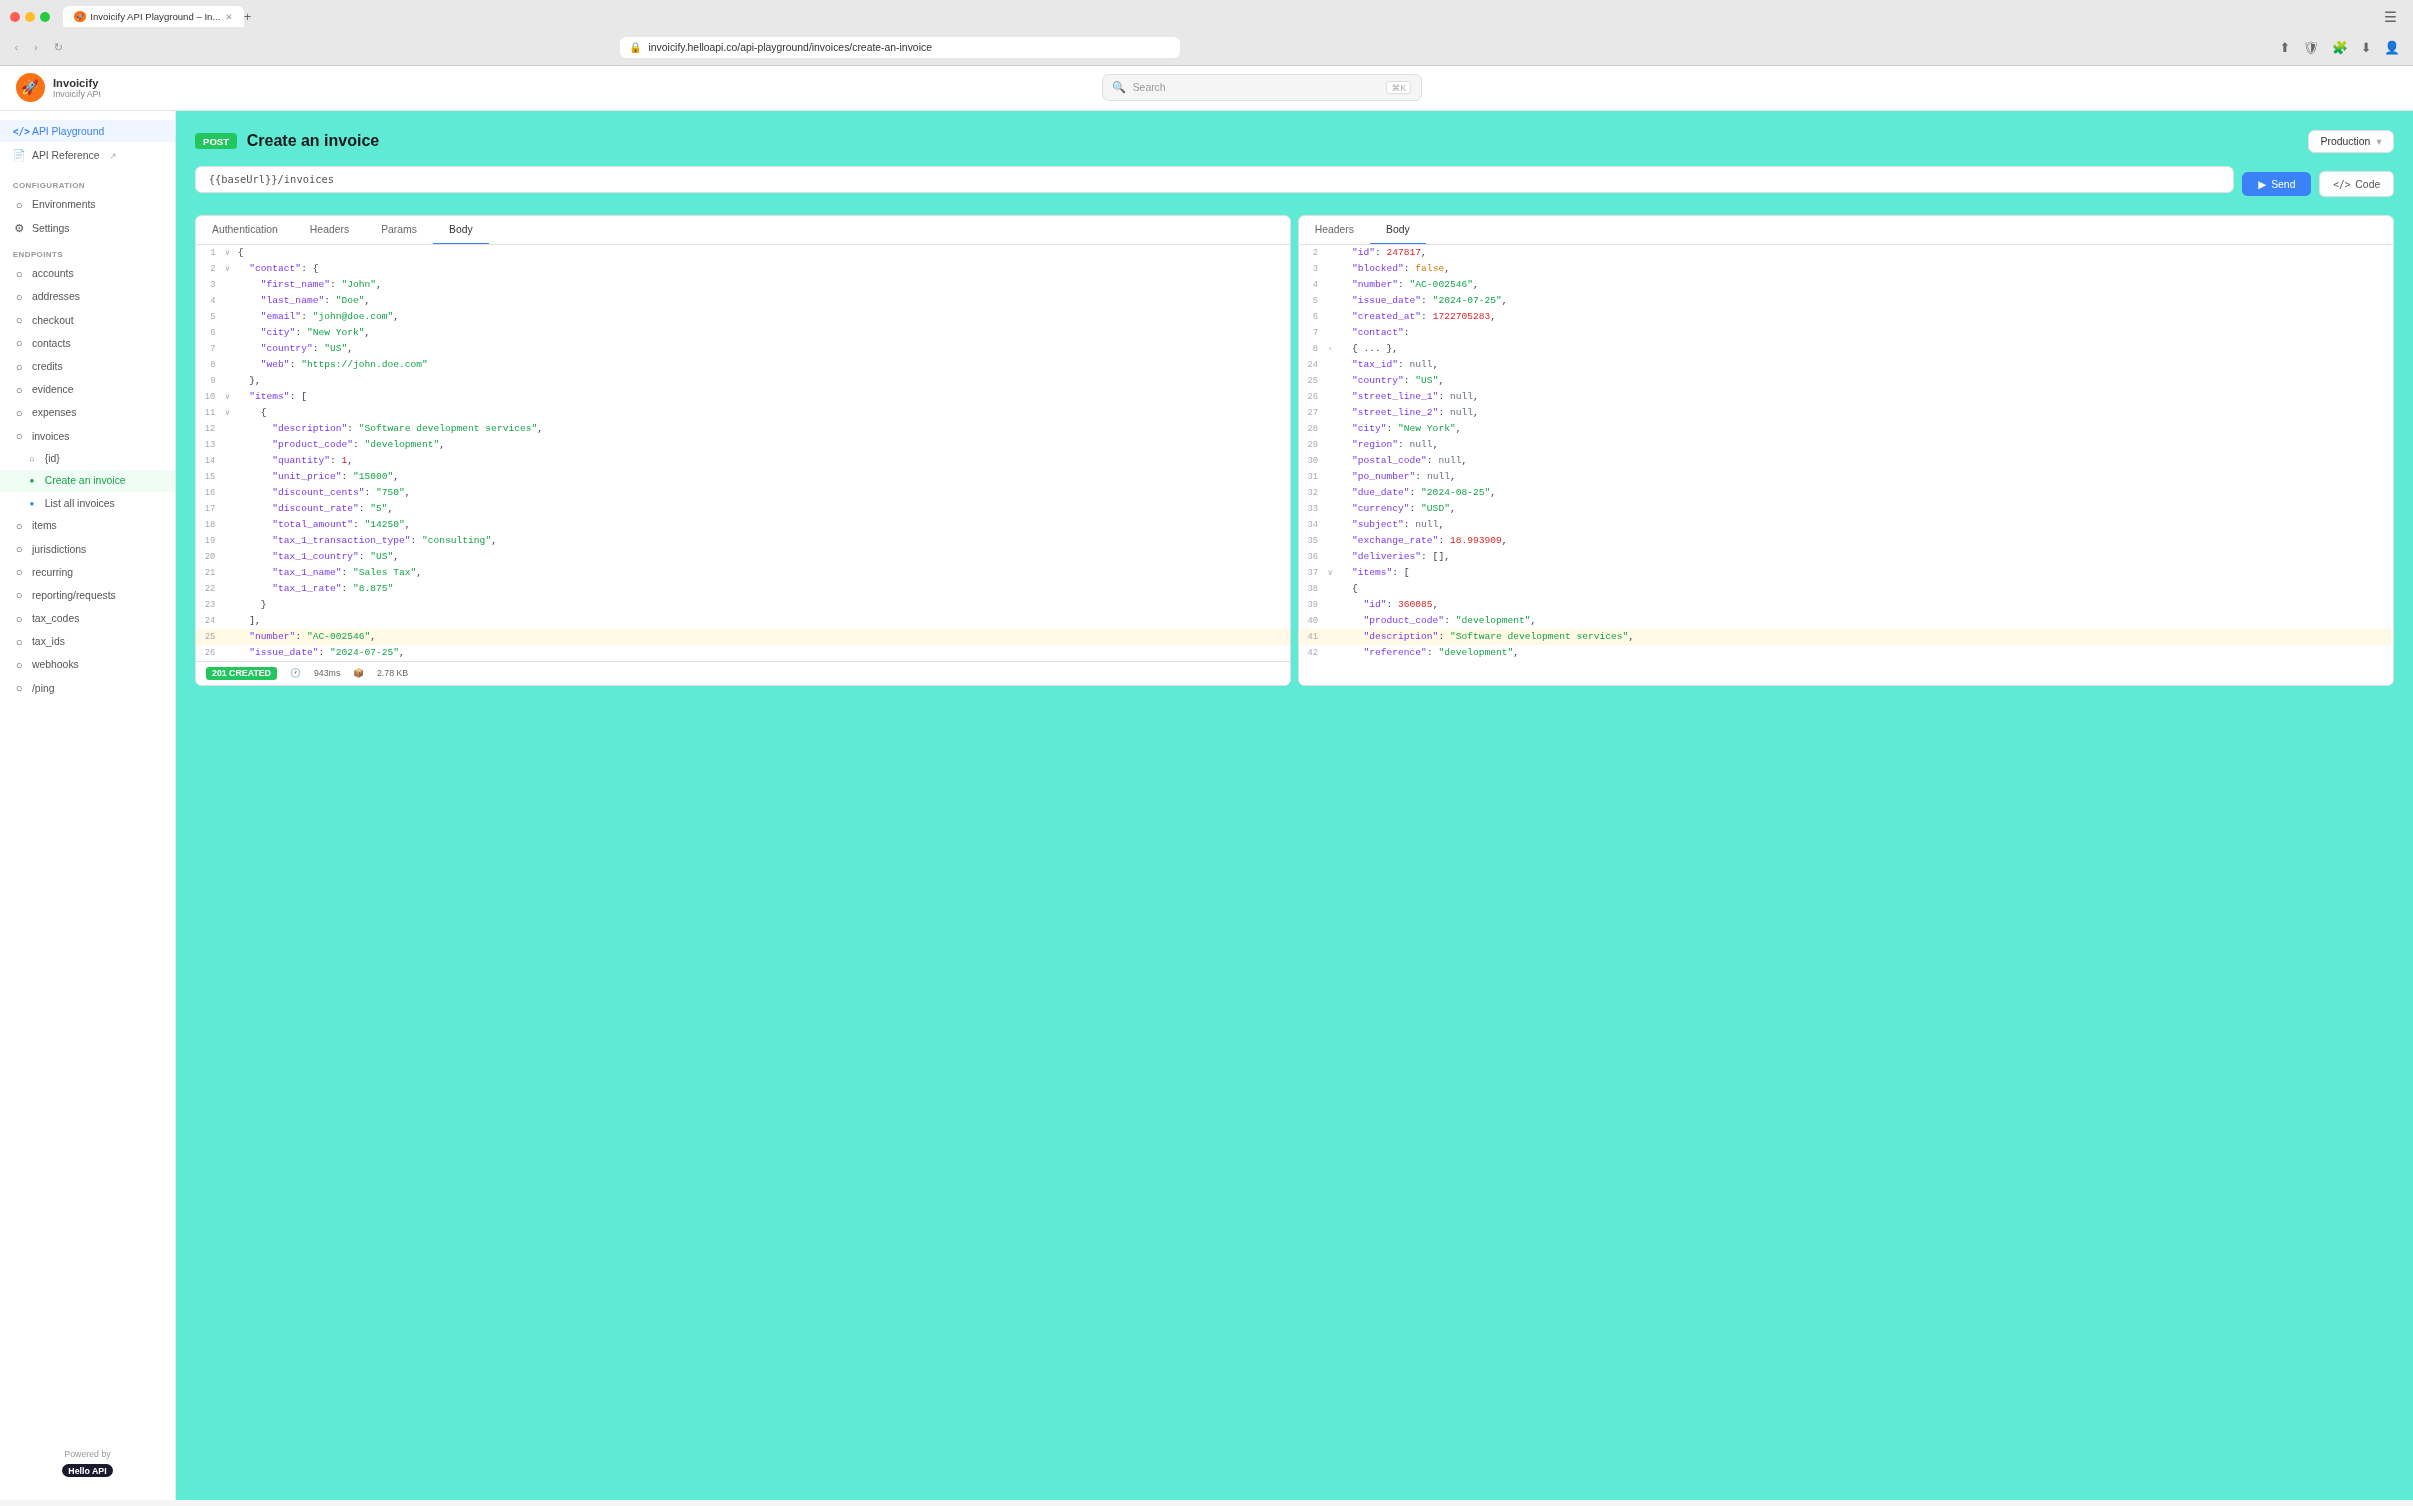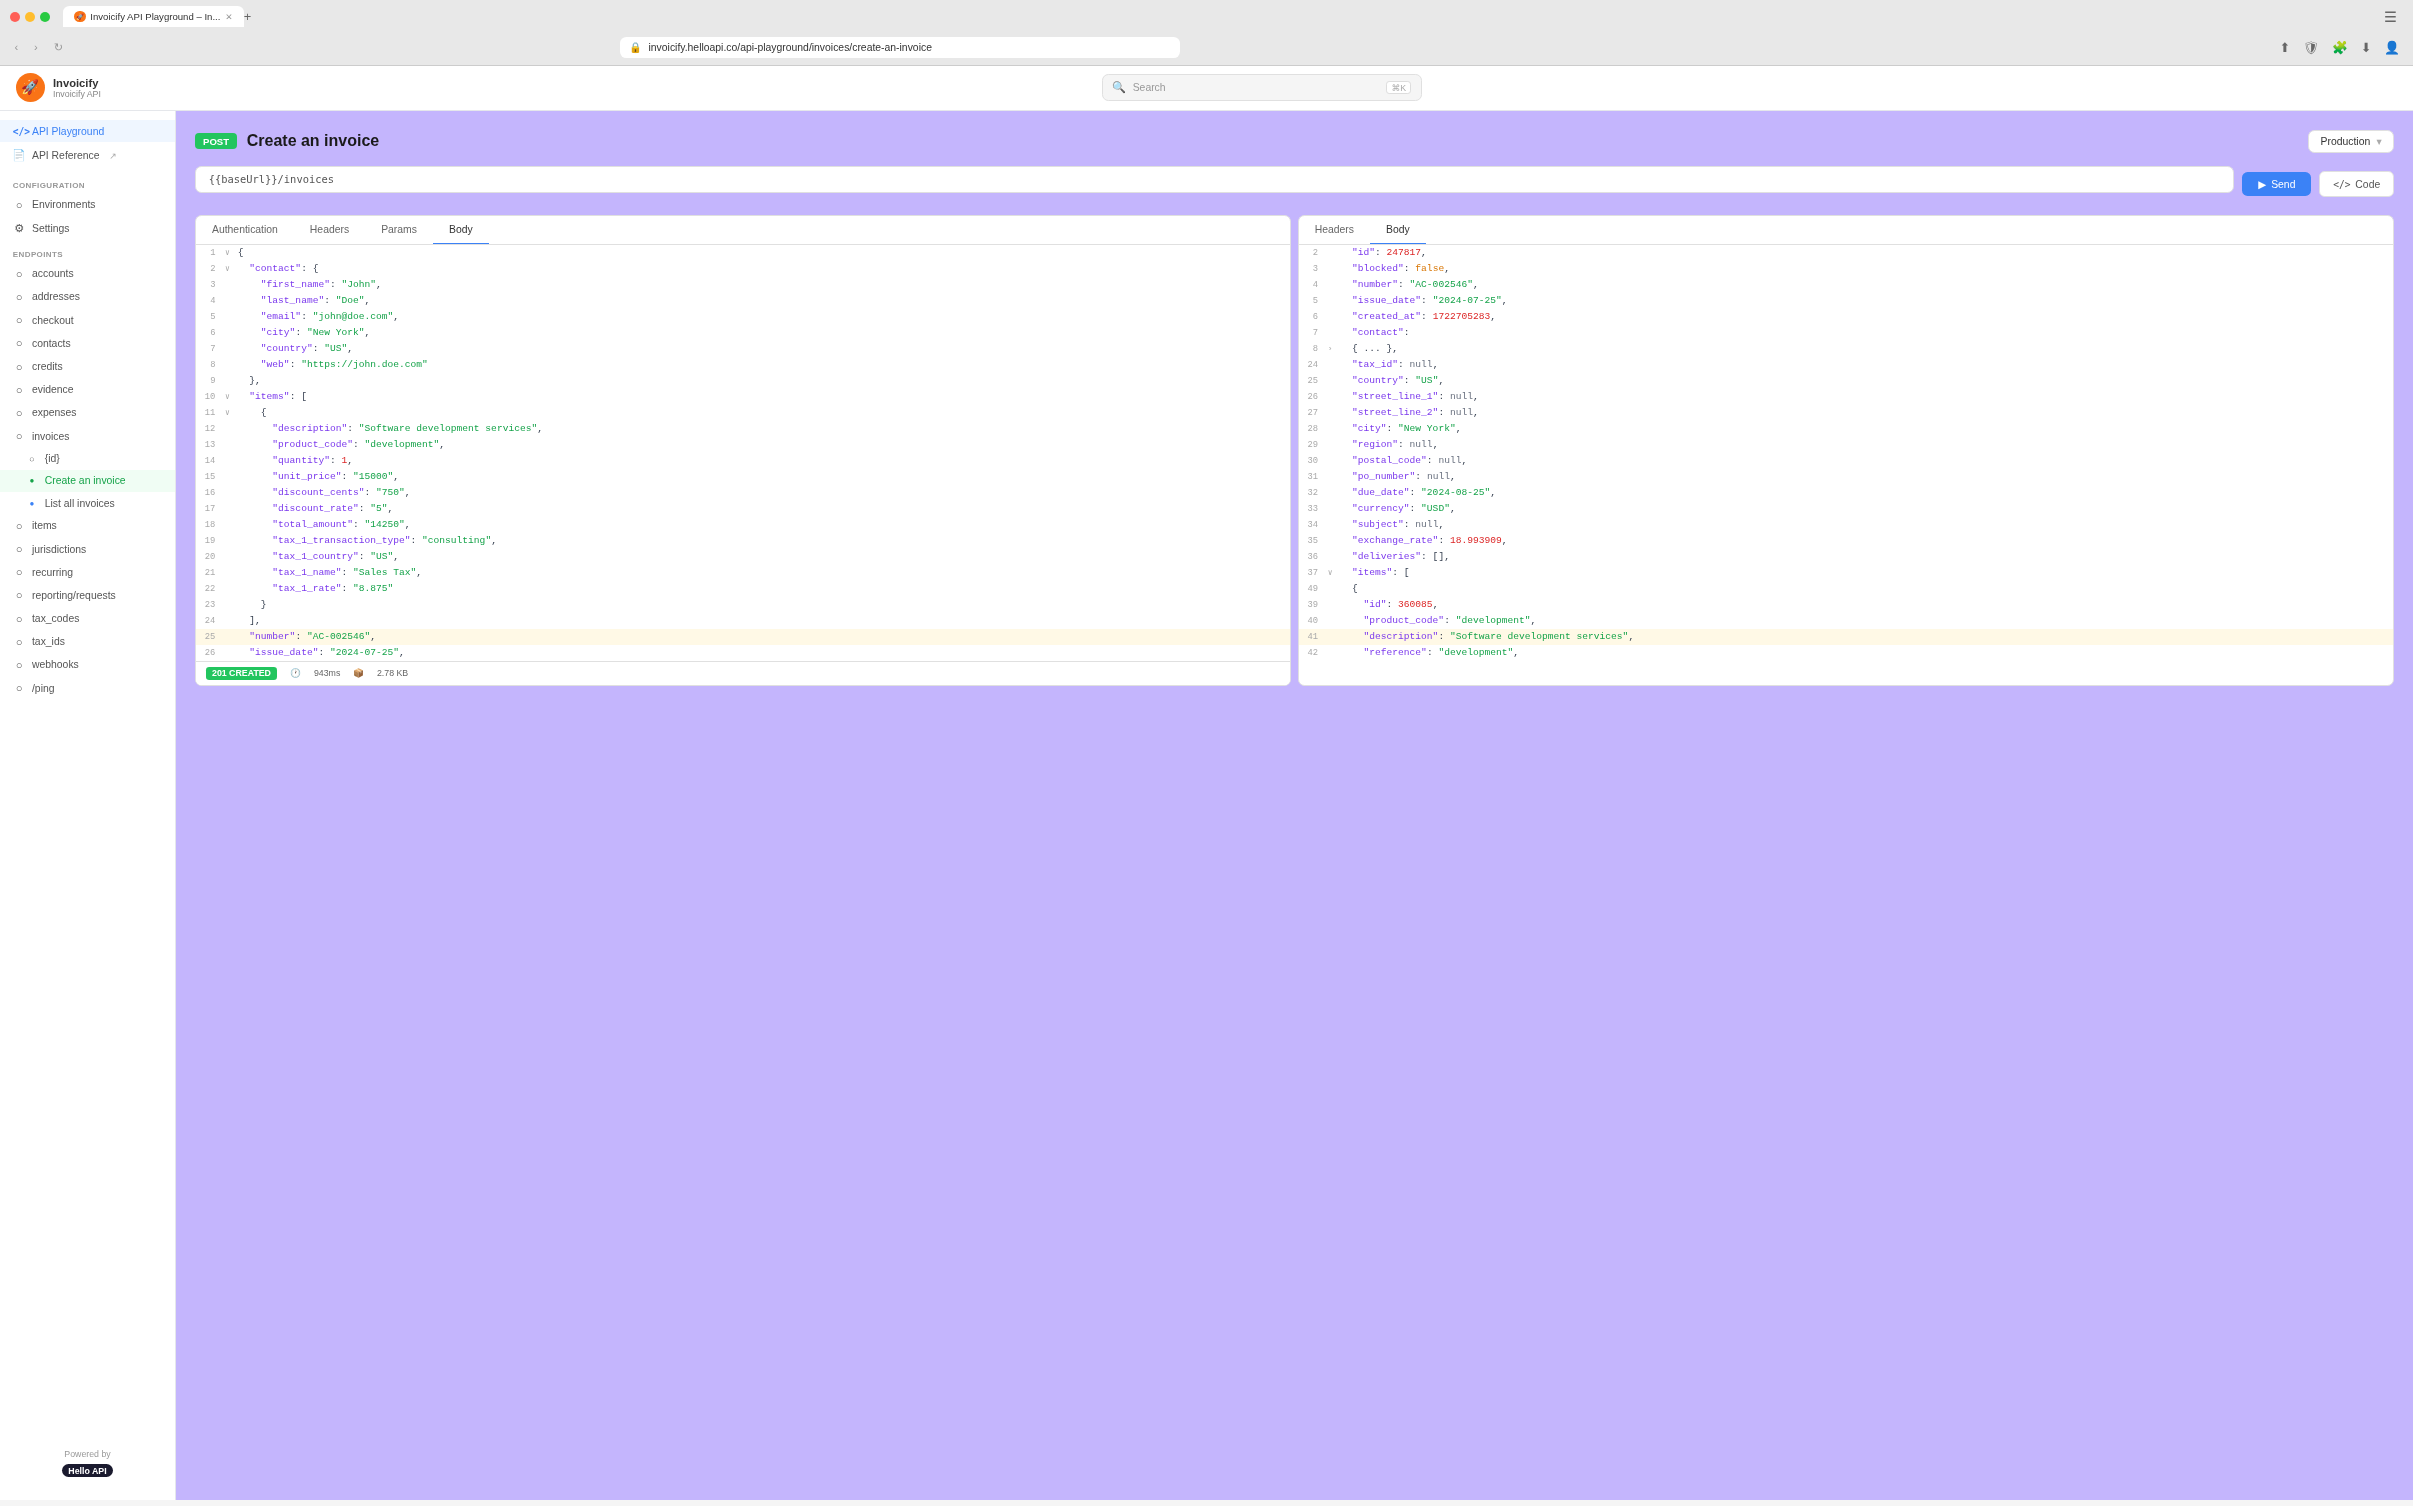"POST" .content { background: #c4b5fd -> #5eead4 }
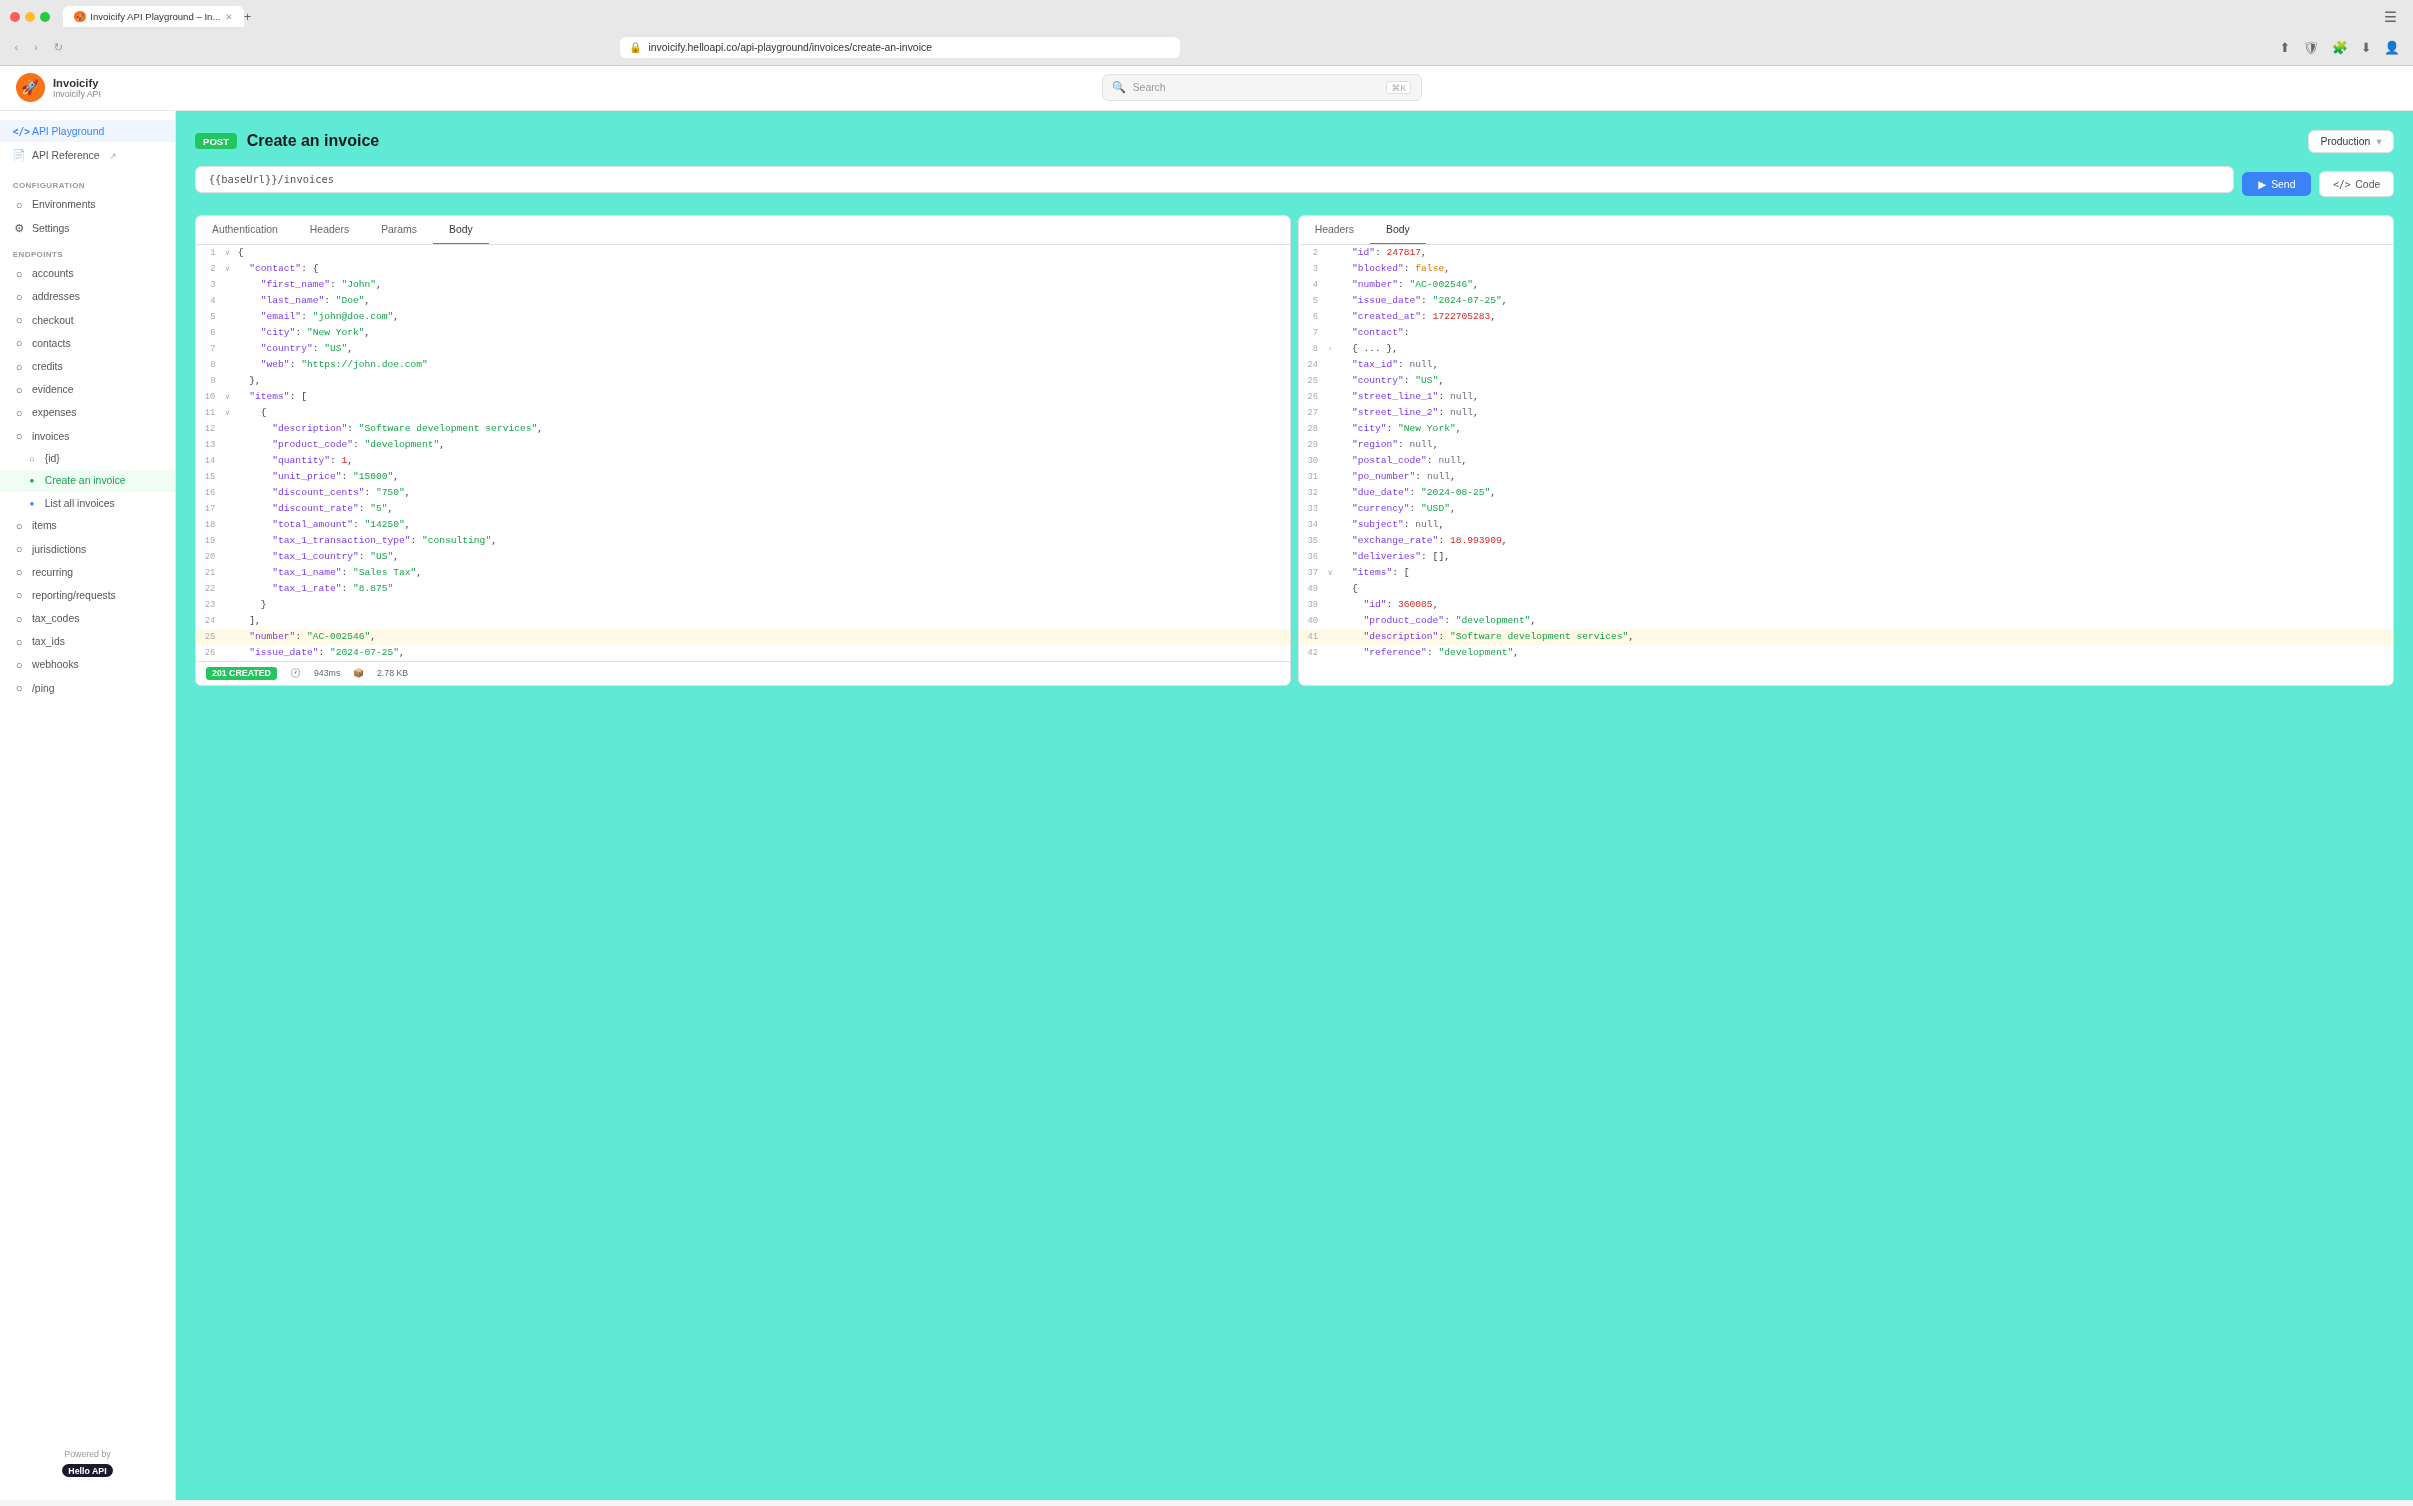"49" span.line-num { text: 49 -> 38 }
